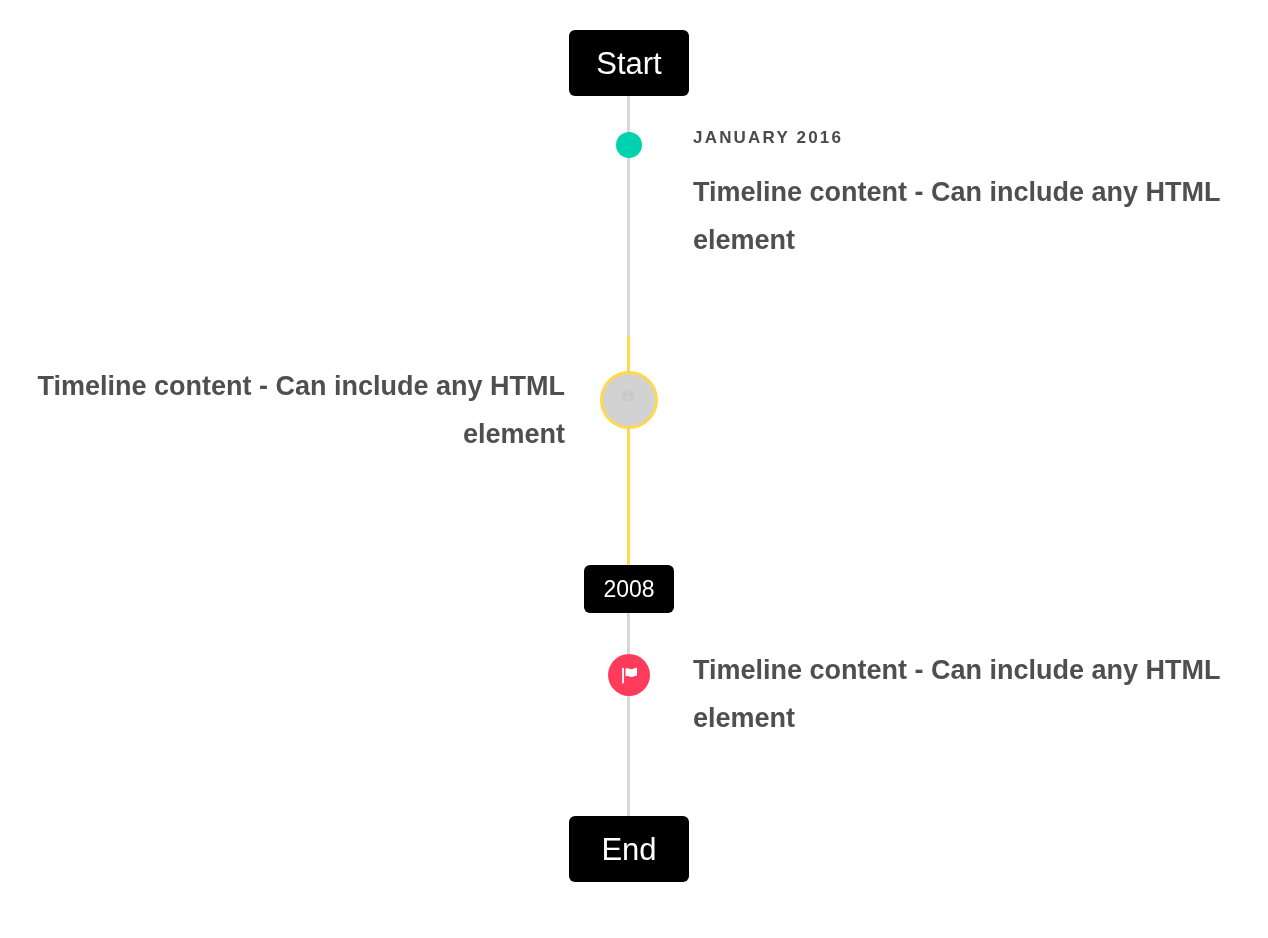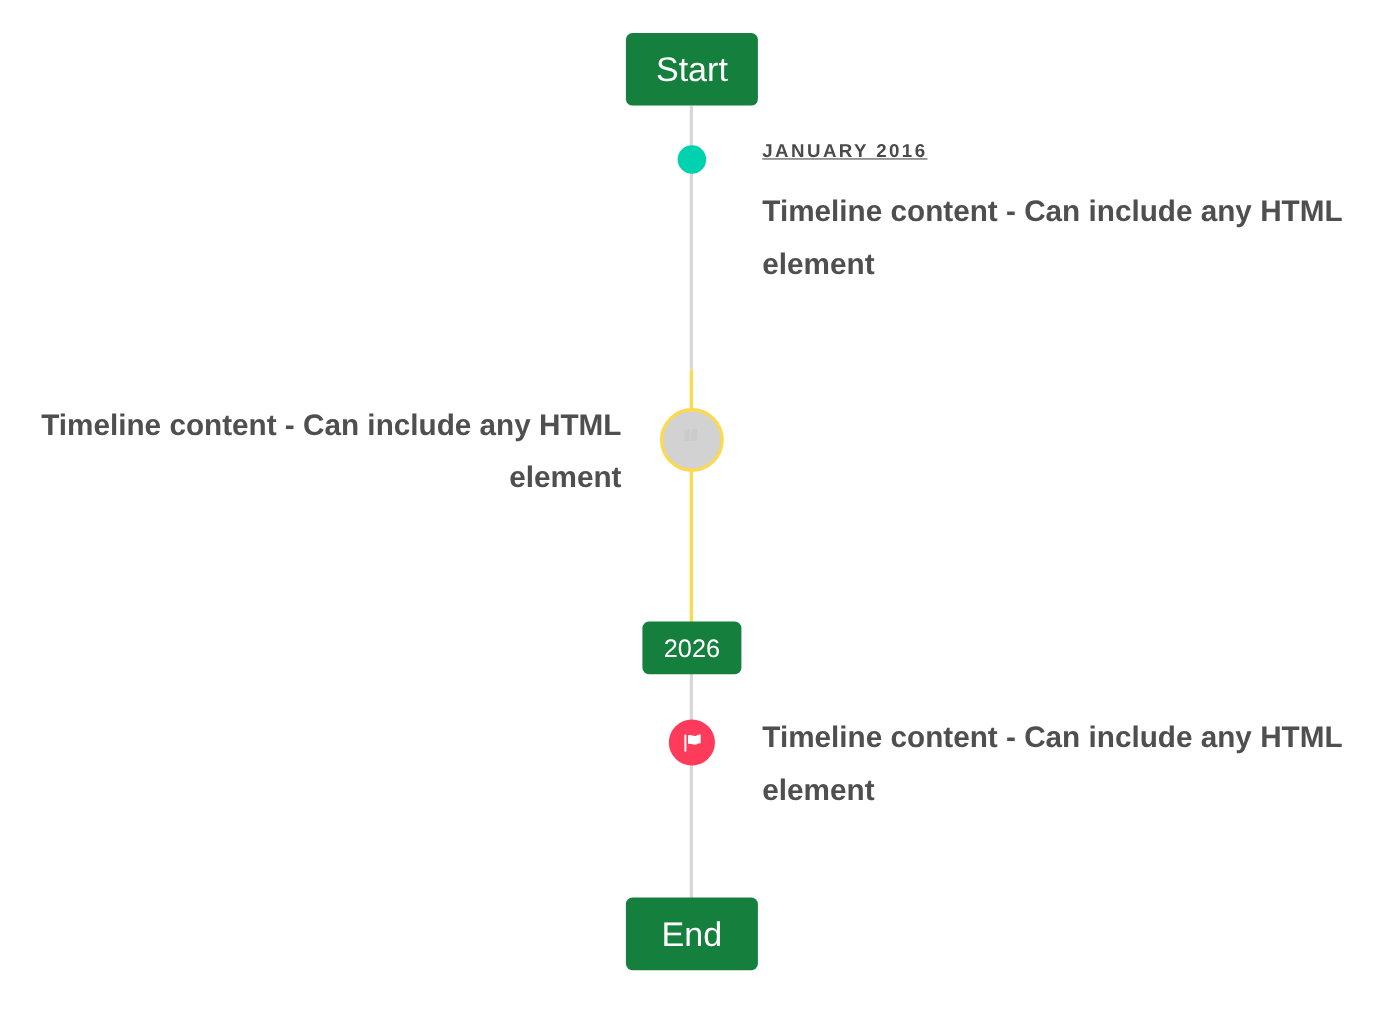"Start" .badge { background: #15803d -> #000000 }
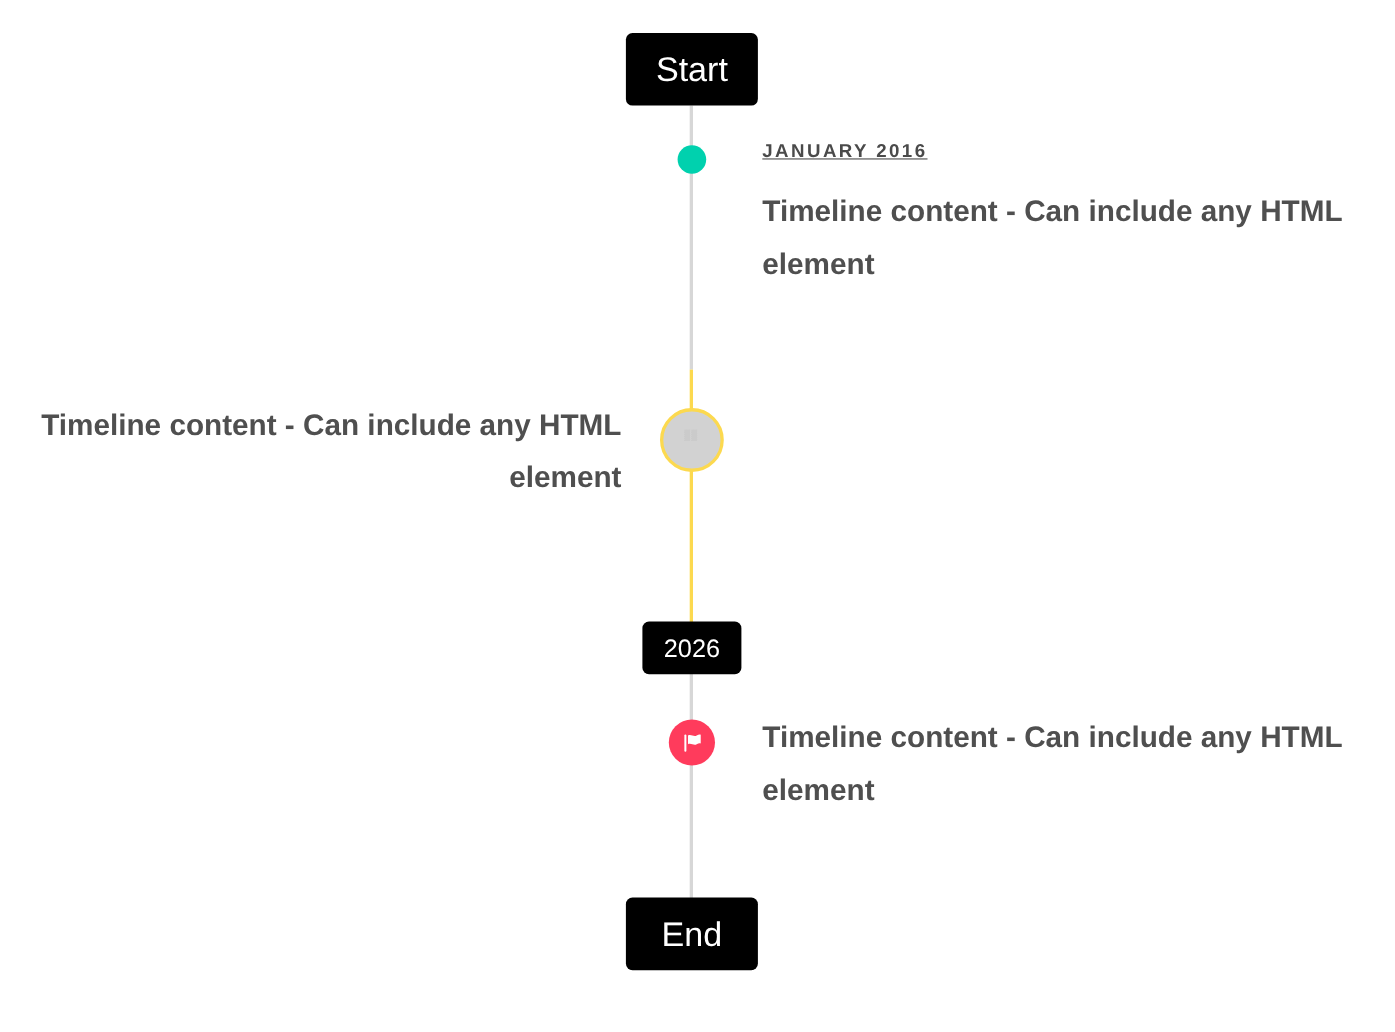"JANUARY 2016" .entry-date { text-decoration: underline -> none }
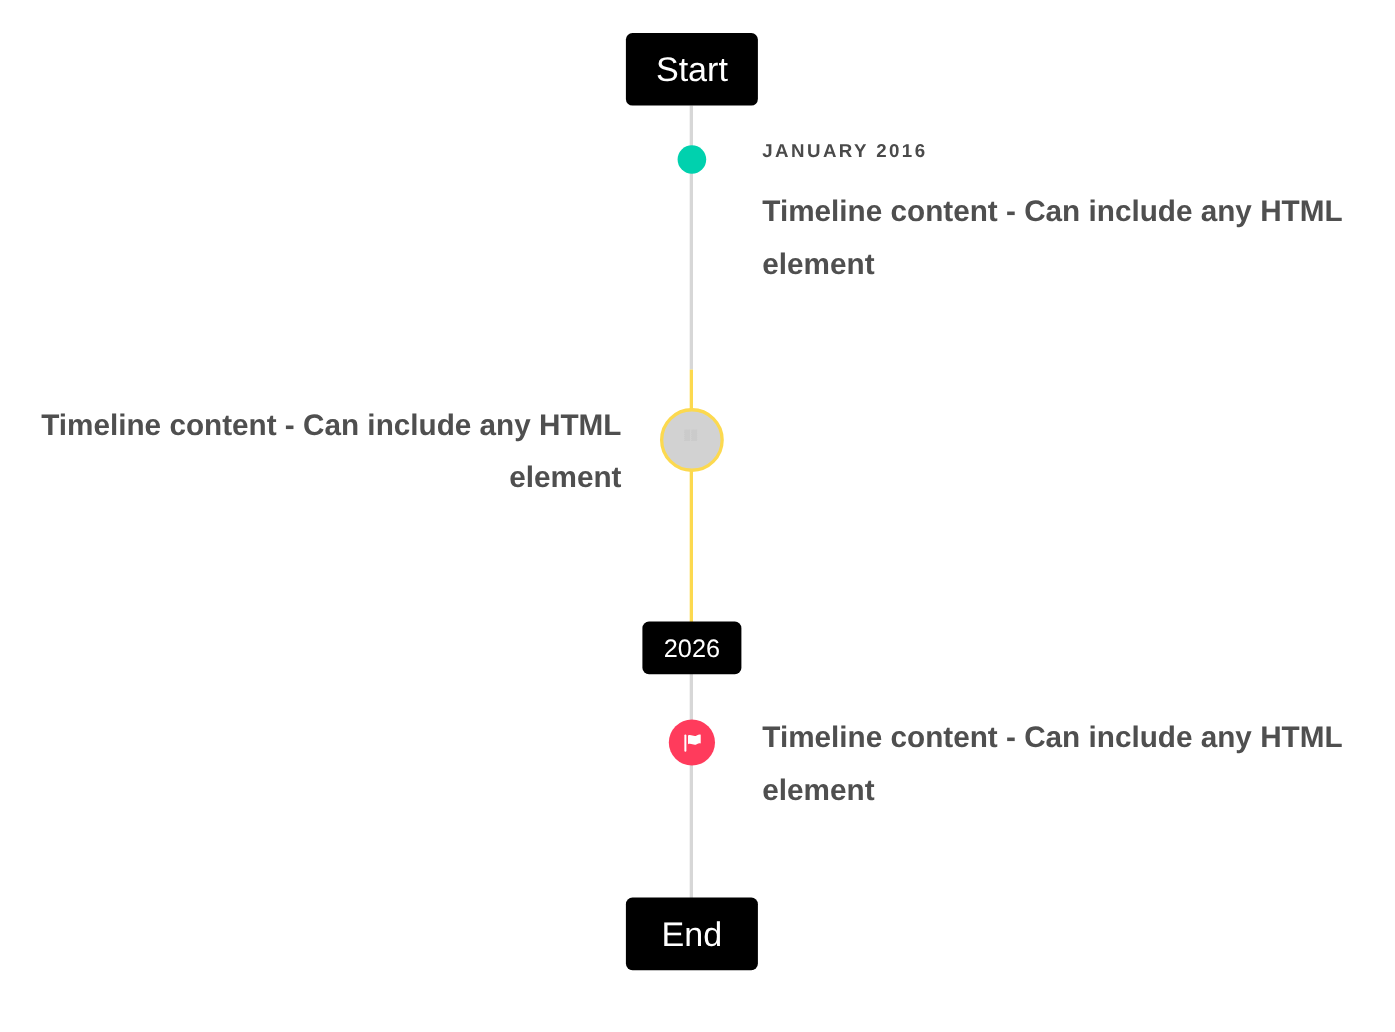"2026" span { text: 2026 -> 2008 }
